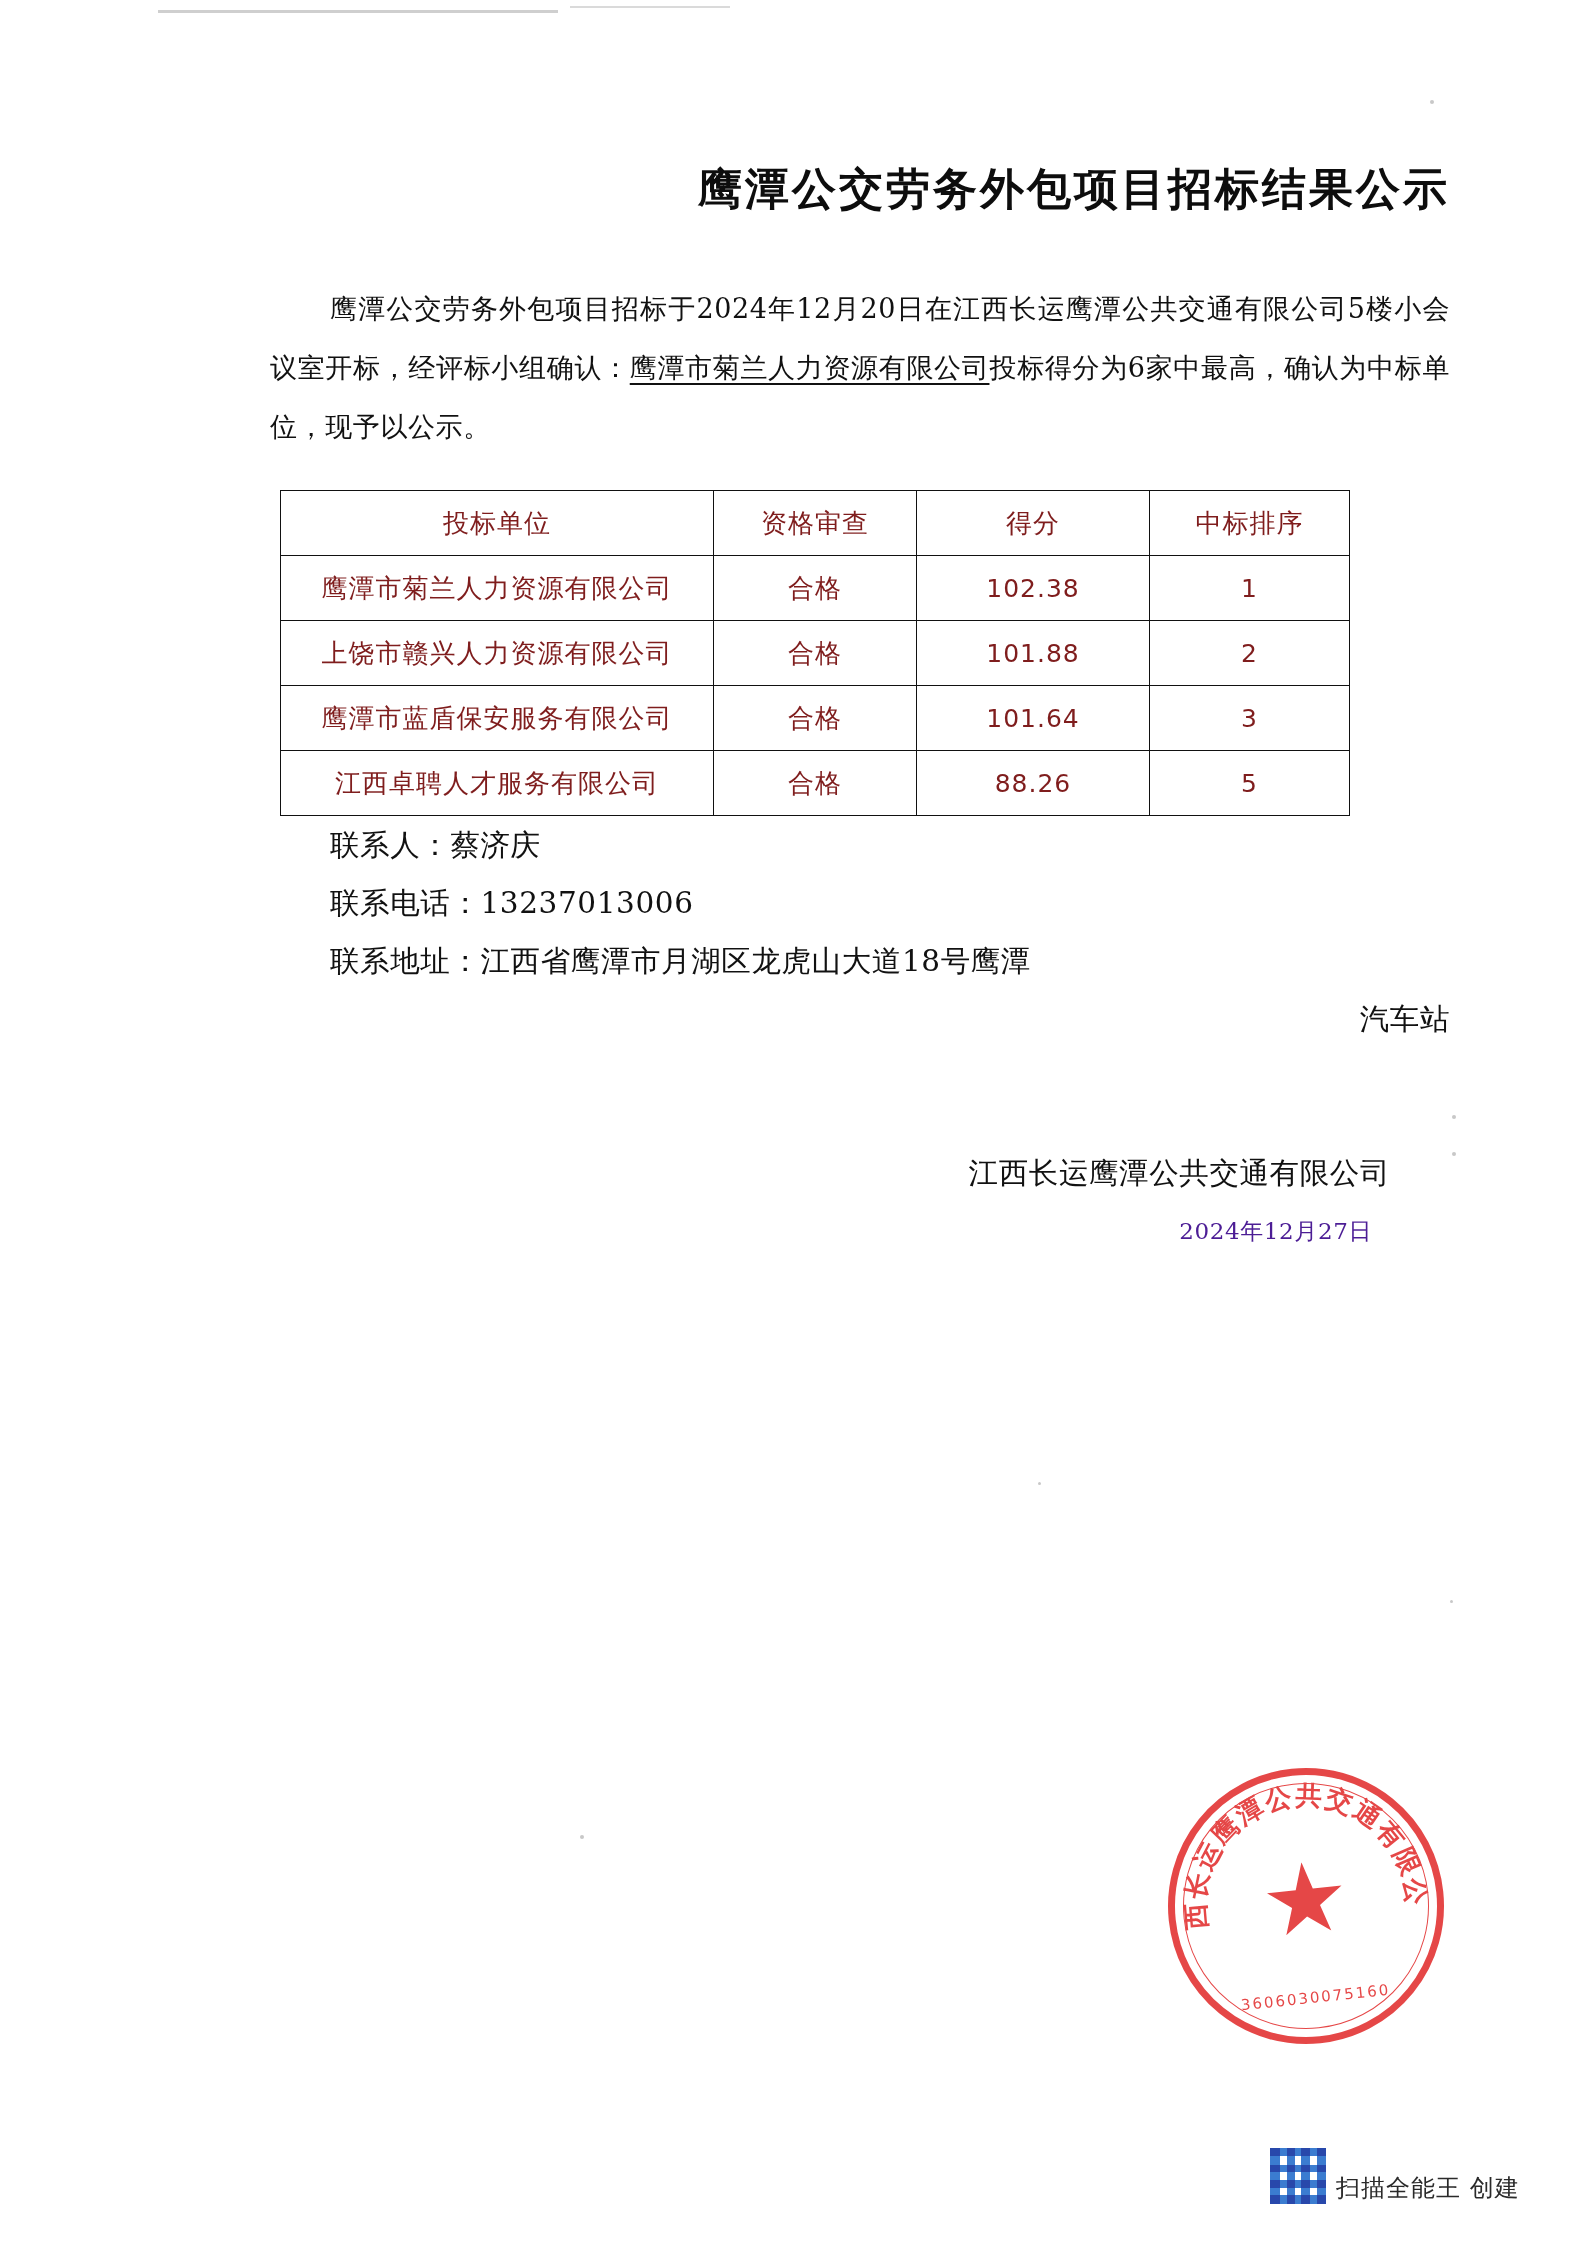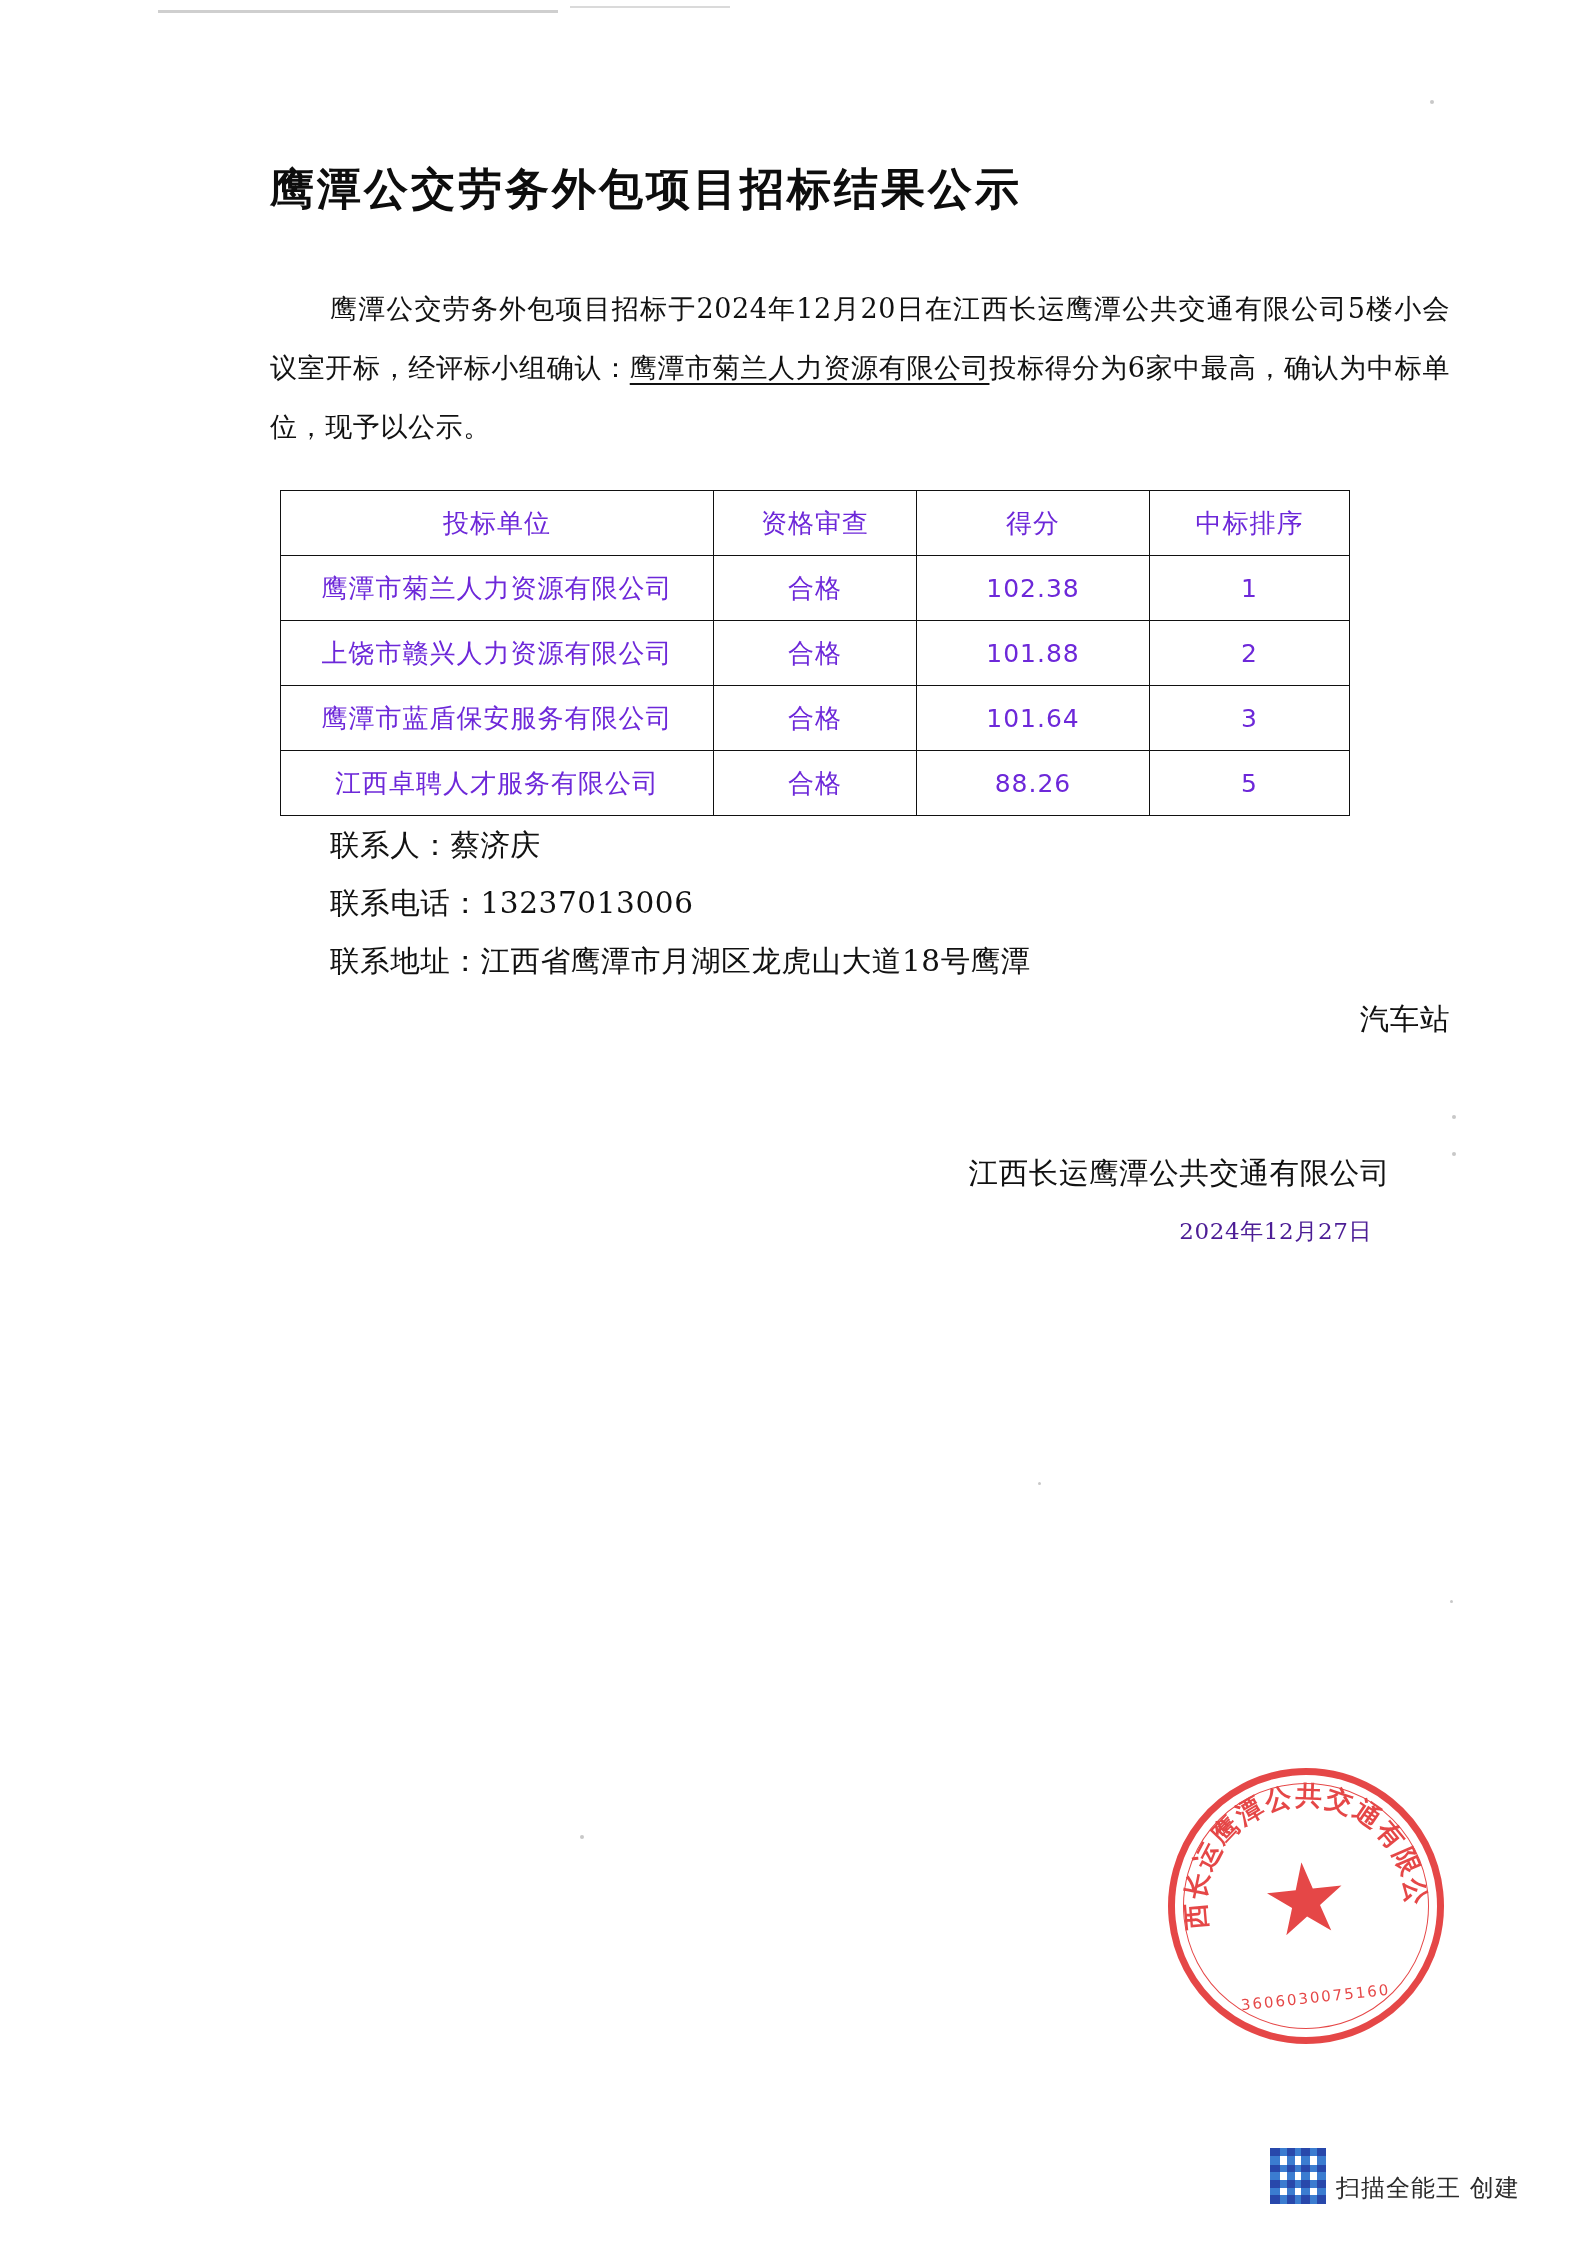"鹰潭公交劳务外包项目招标结果公示" .doc-title { text-align: left -> right }
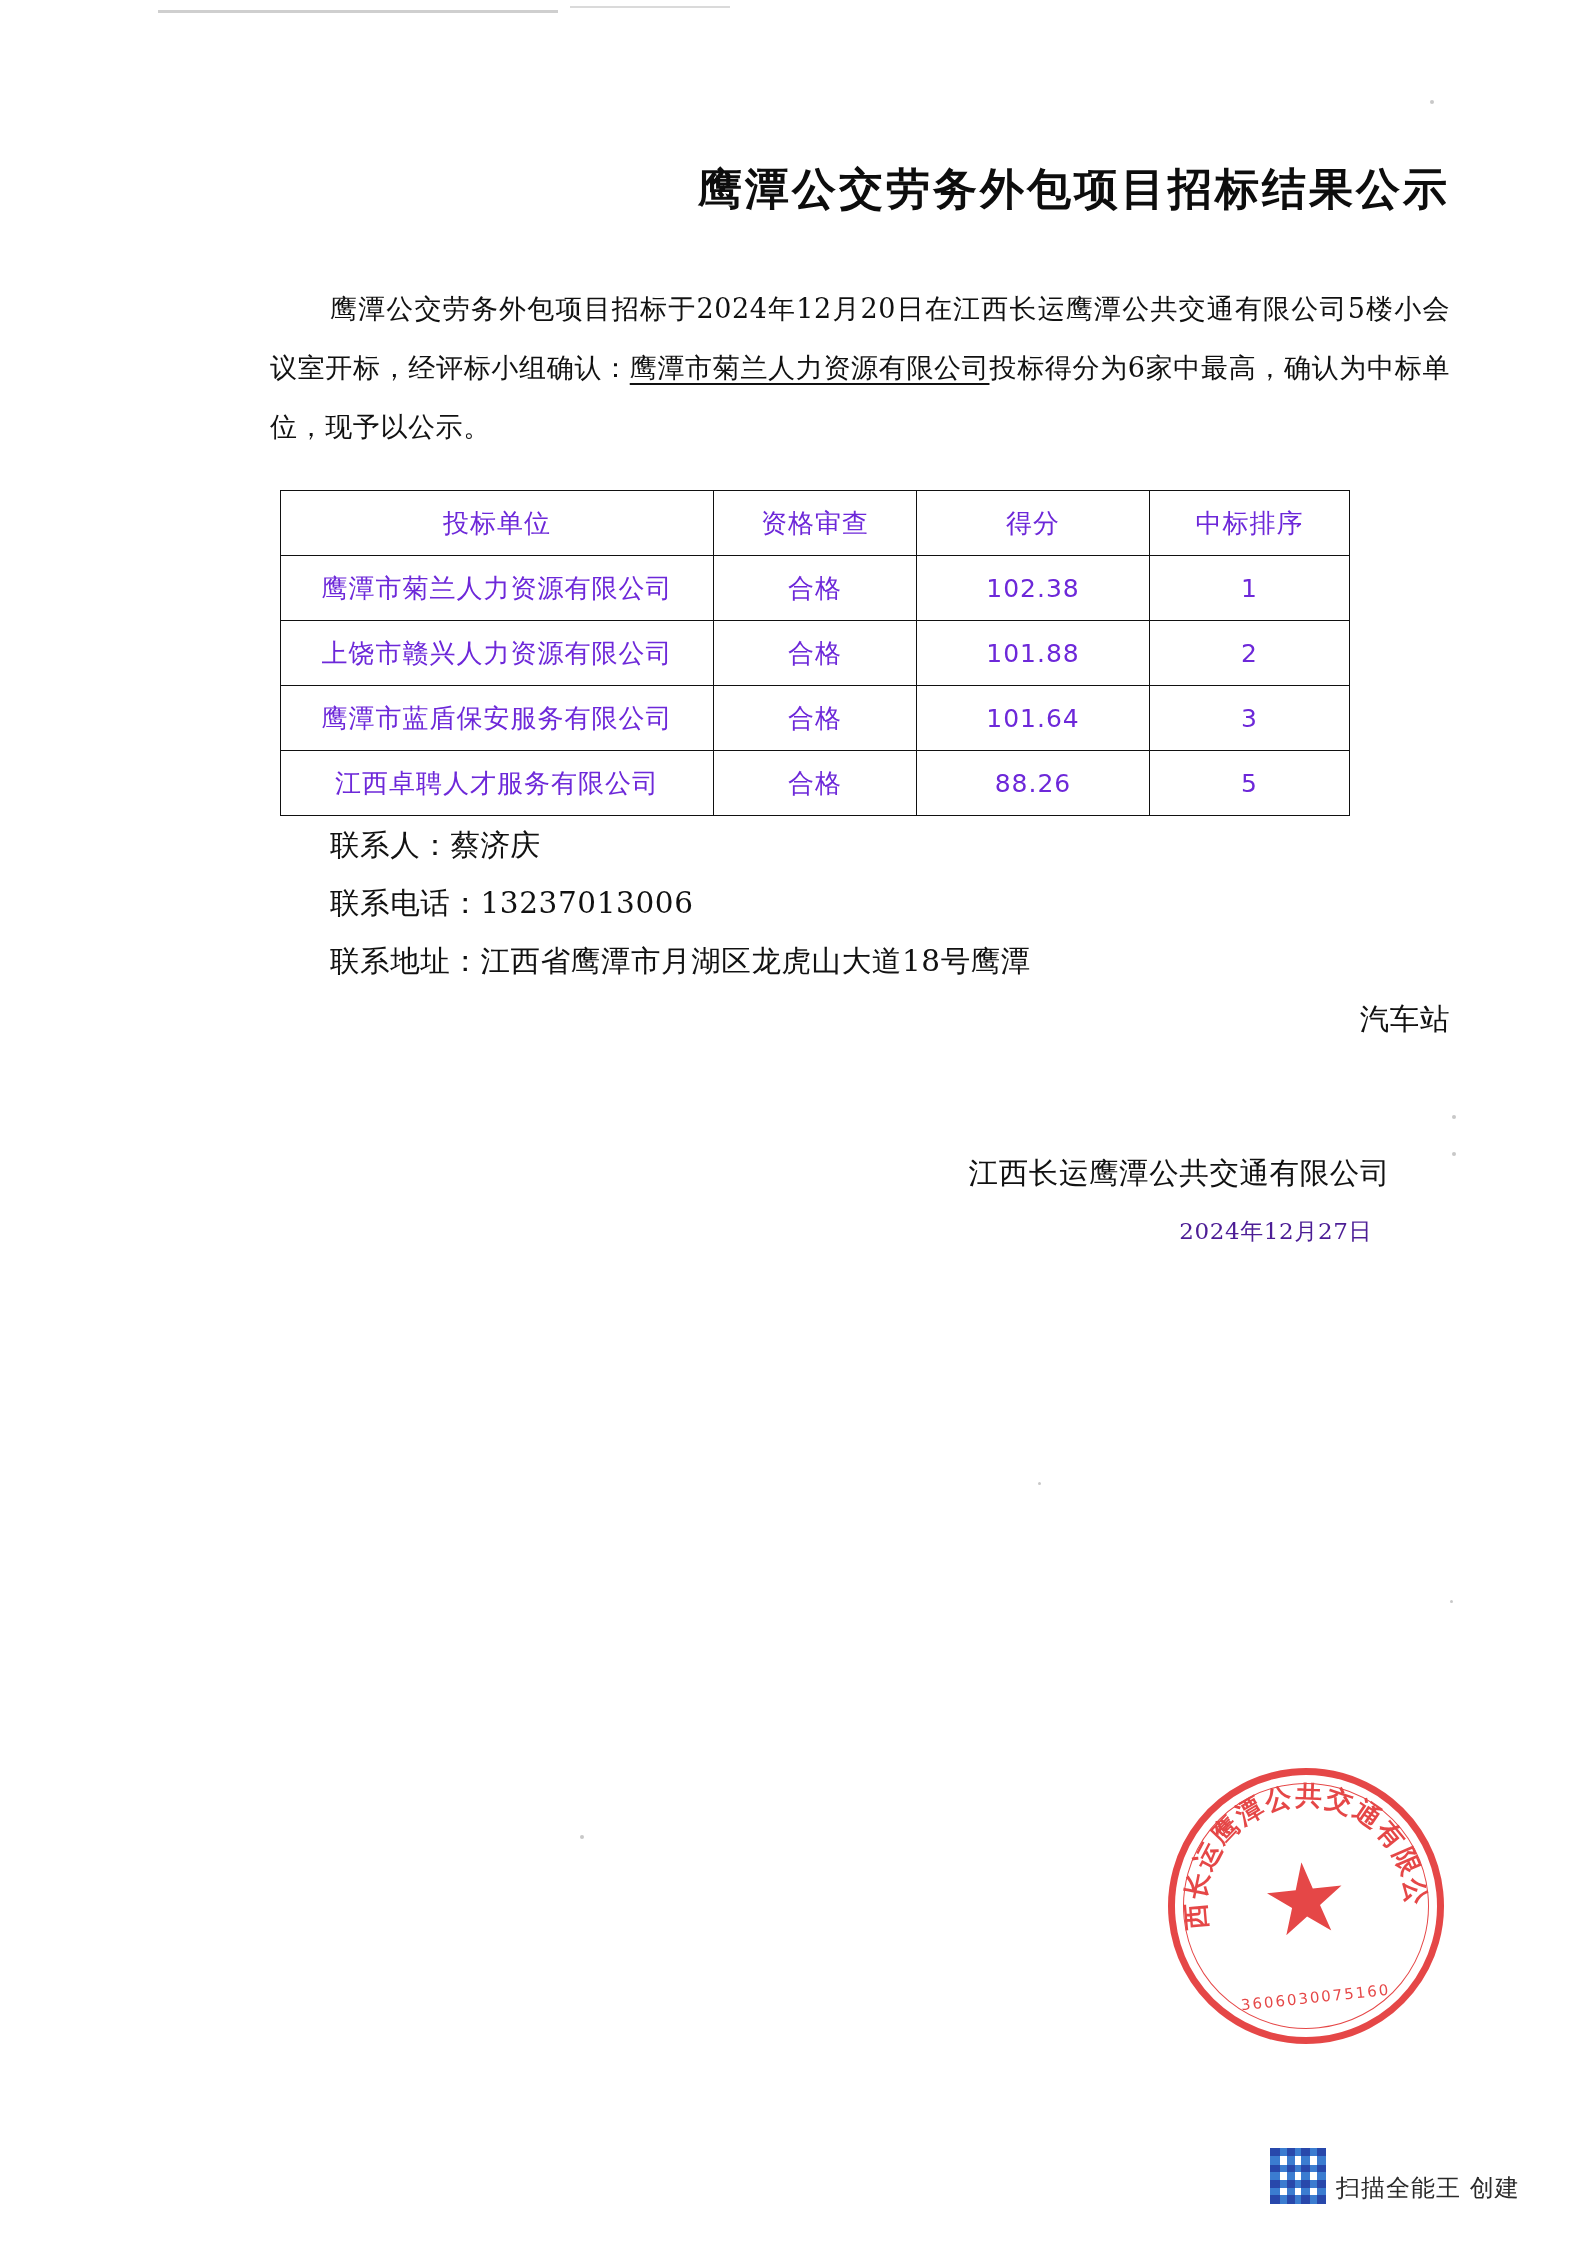"投标单位" .results-table th, .results-table td { color: #6d28d9 -> #7f1d1d }
